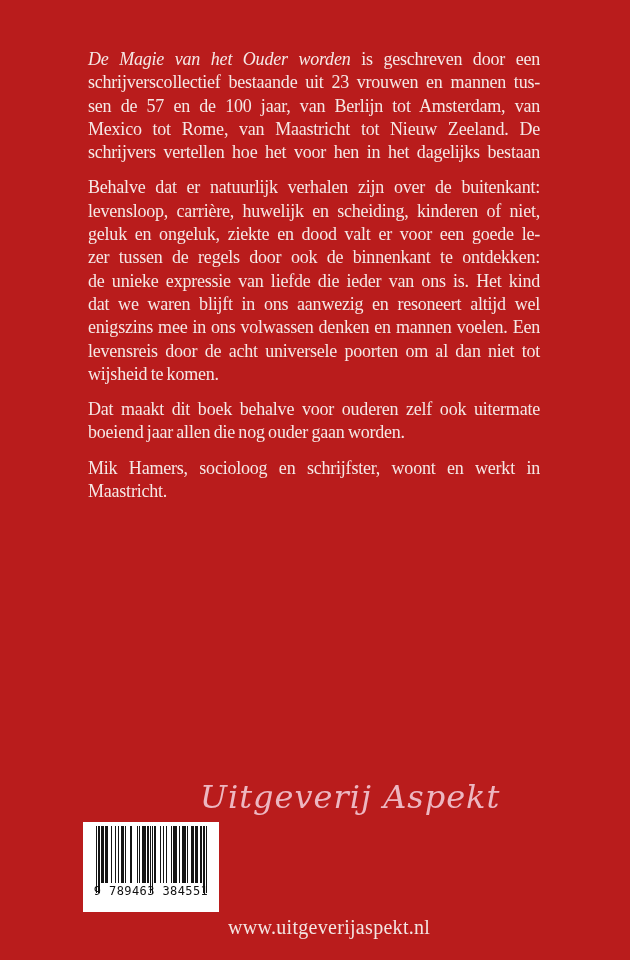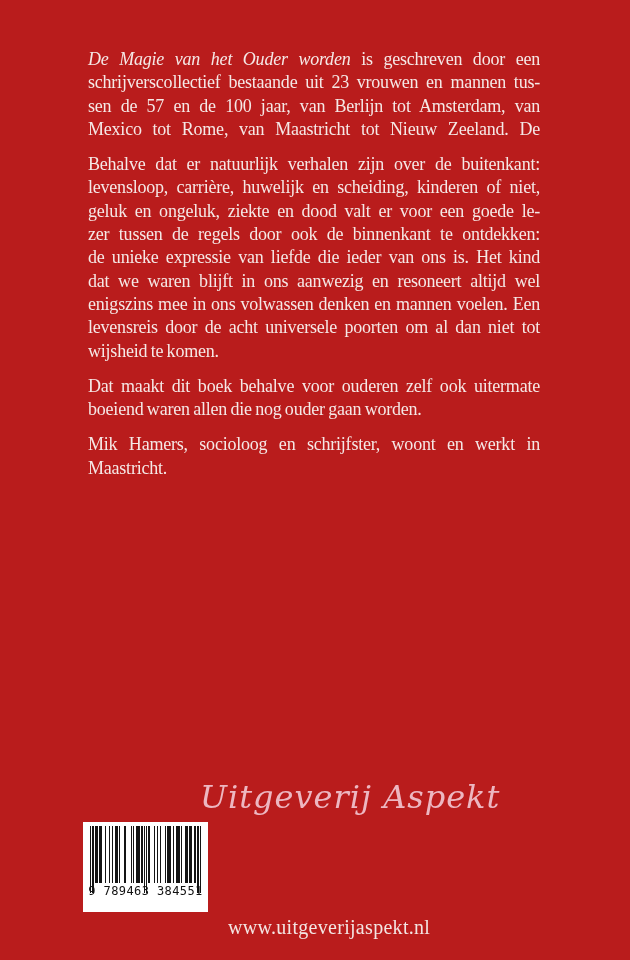"schrijvers vertellen hoe het voor" div.bline { html: none -> <div>schrijvers vertellen hoe het voor hen in het dagelijks bestaan</div> }
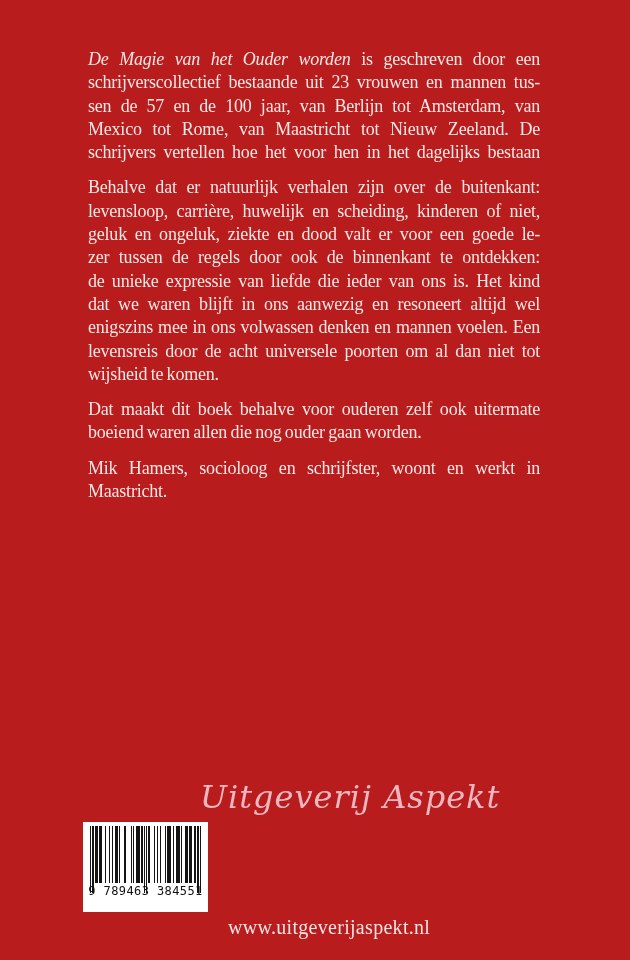"boeiend waren allen die nog" div.bline { text: waren -> jaar }
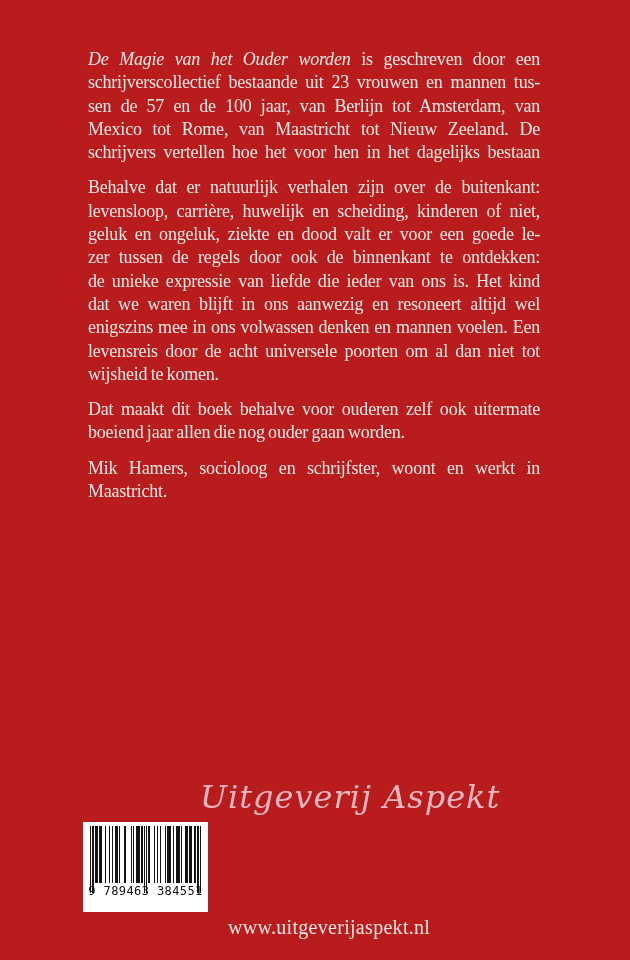"9 789463 384551" .barcode { width: 125px -> 136px }
